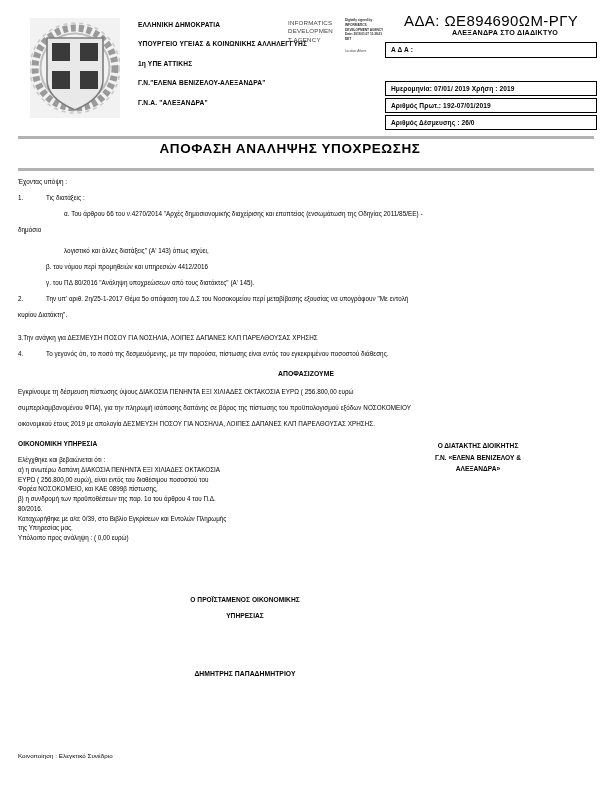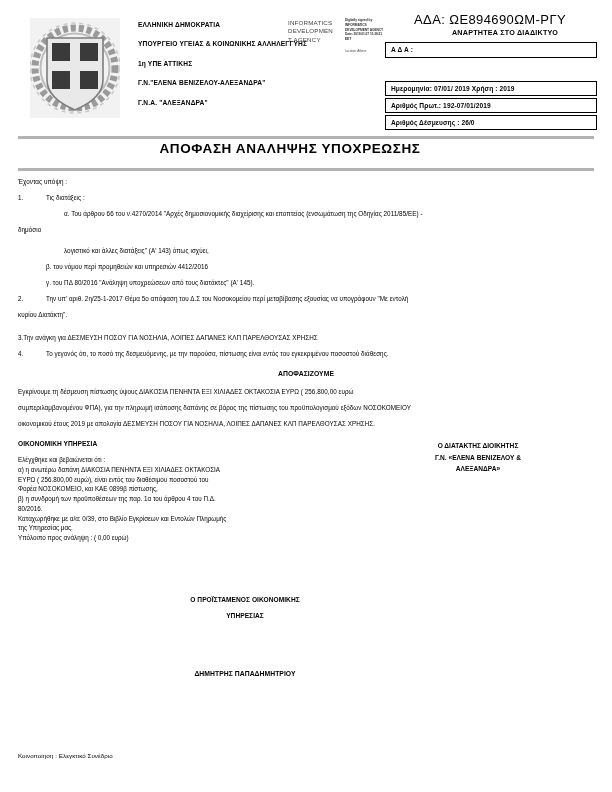"ΑΔΑ: ΩΕ894690ΩΜ-ΡΓΥ" .ada-code { font-size: 13px -> 15px; left: 414px -> 404px }
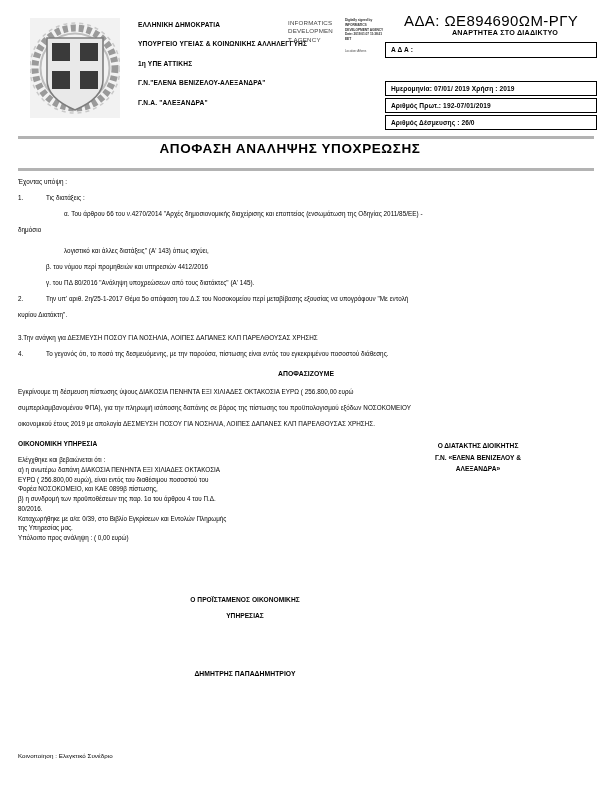"ΑΝΑΡΤΗΤΕΑ ΣΤΟ ΔΙΑΔΙΚΤΥΟ" div.anartitea { text: ΑΝΑΡΤΗΤΕΑ -> ΑΛΕΞΑΝΔΡΑ }
